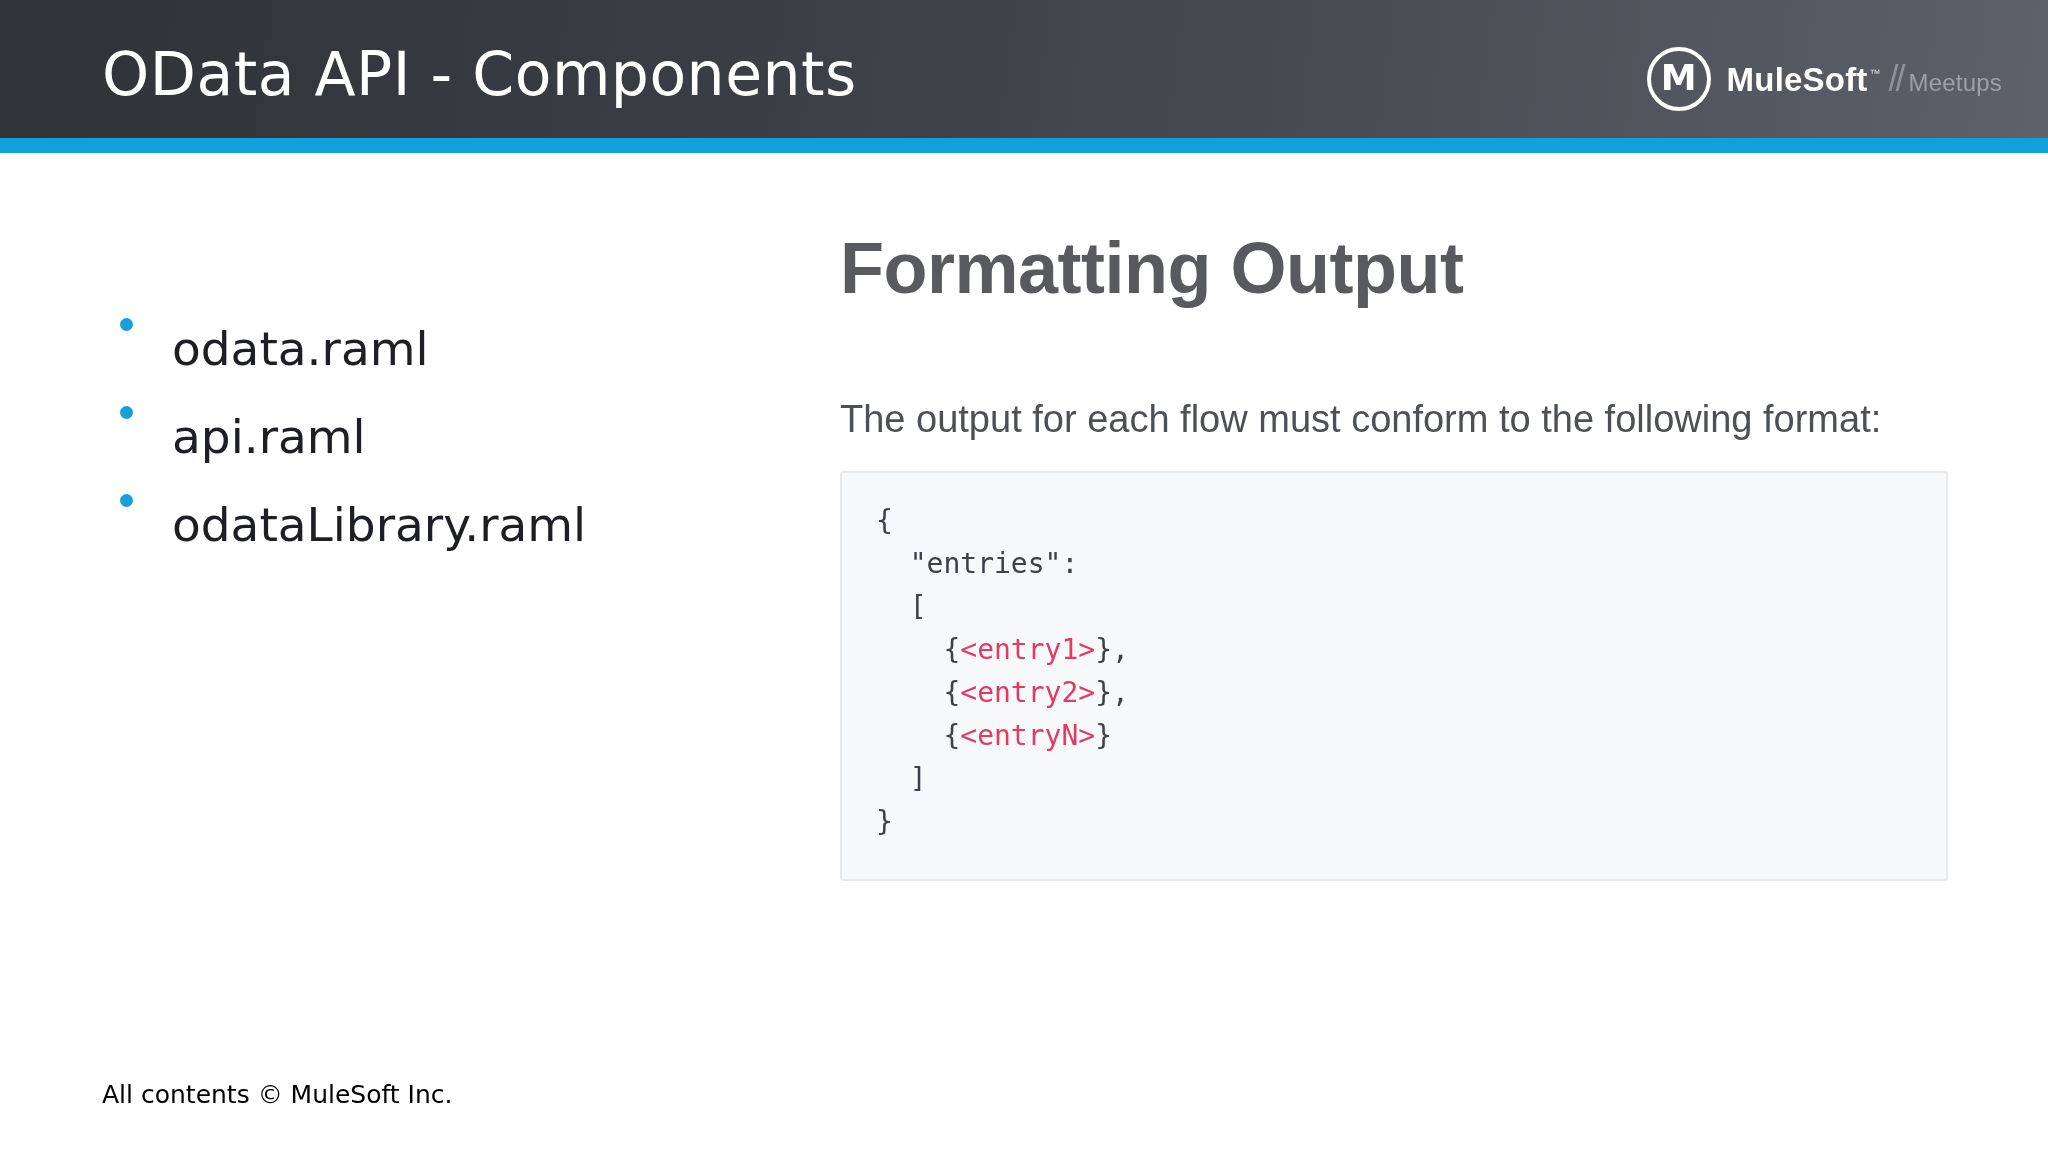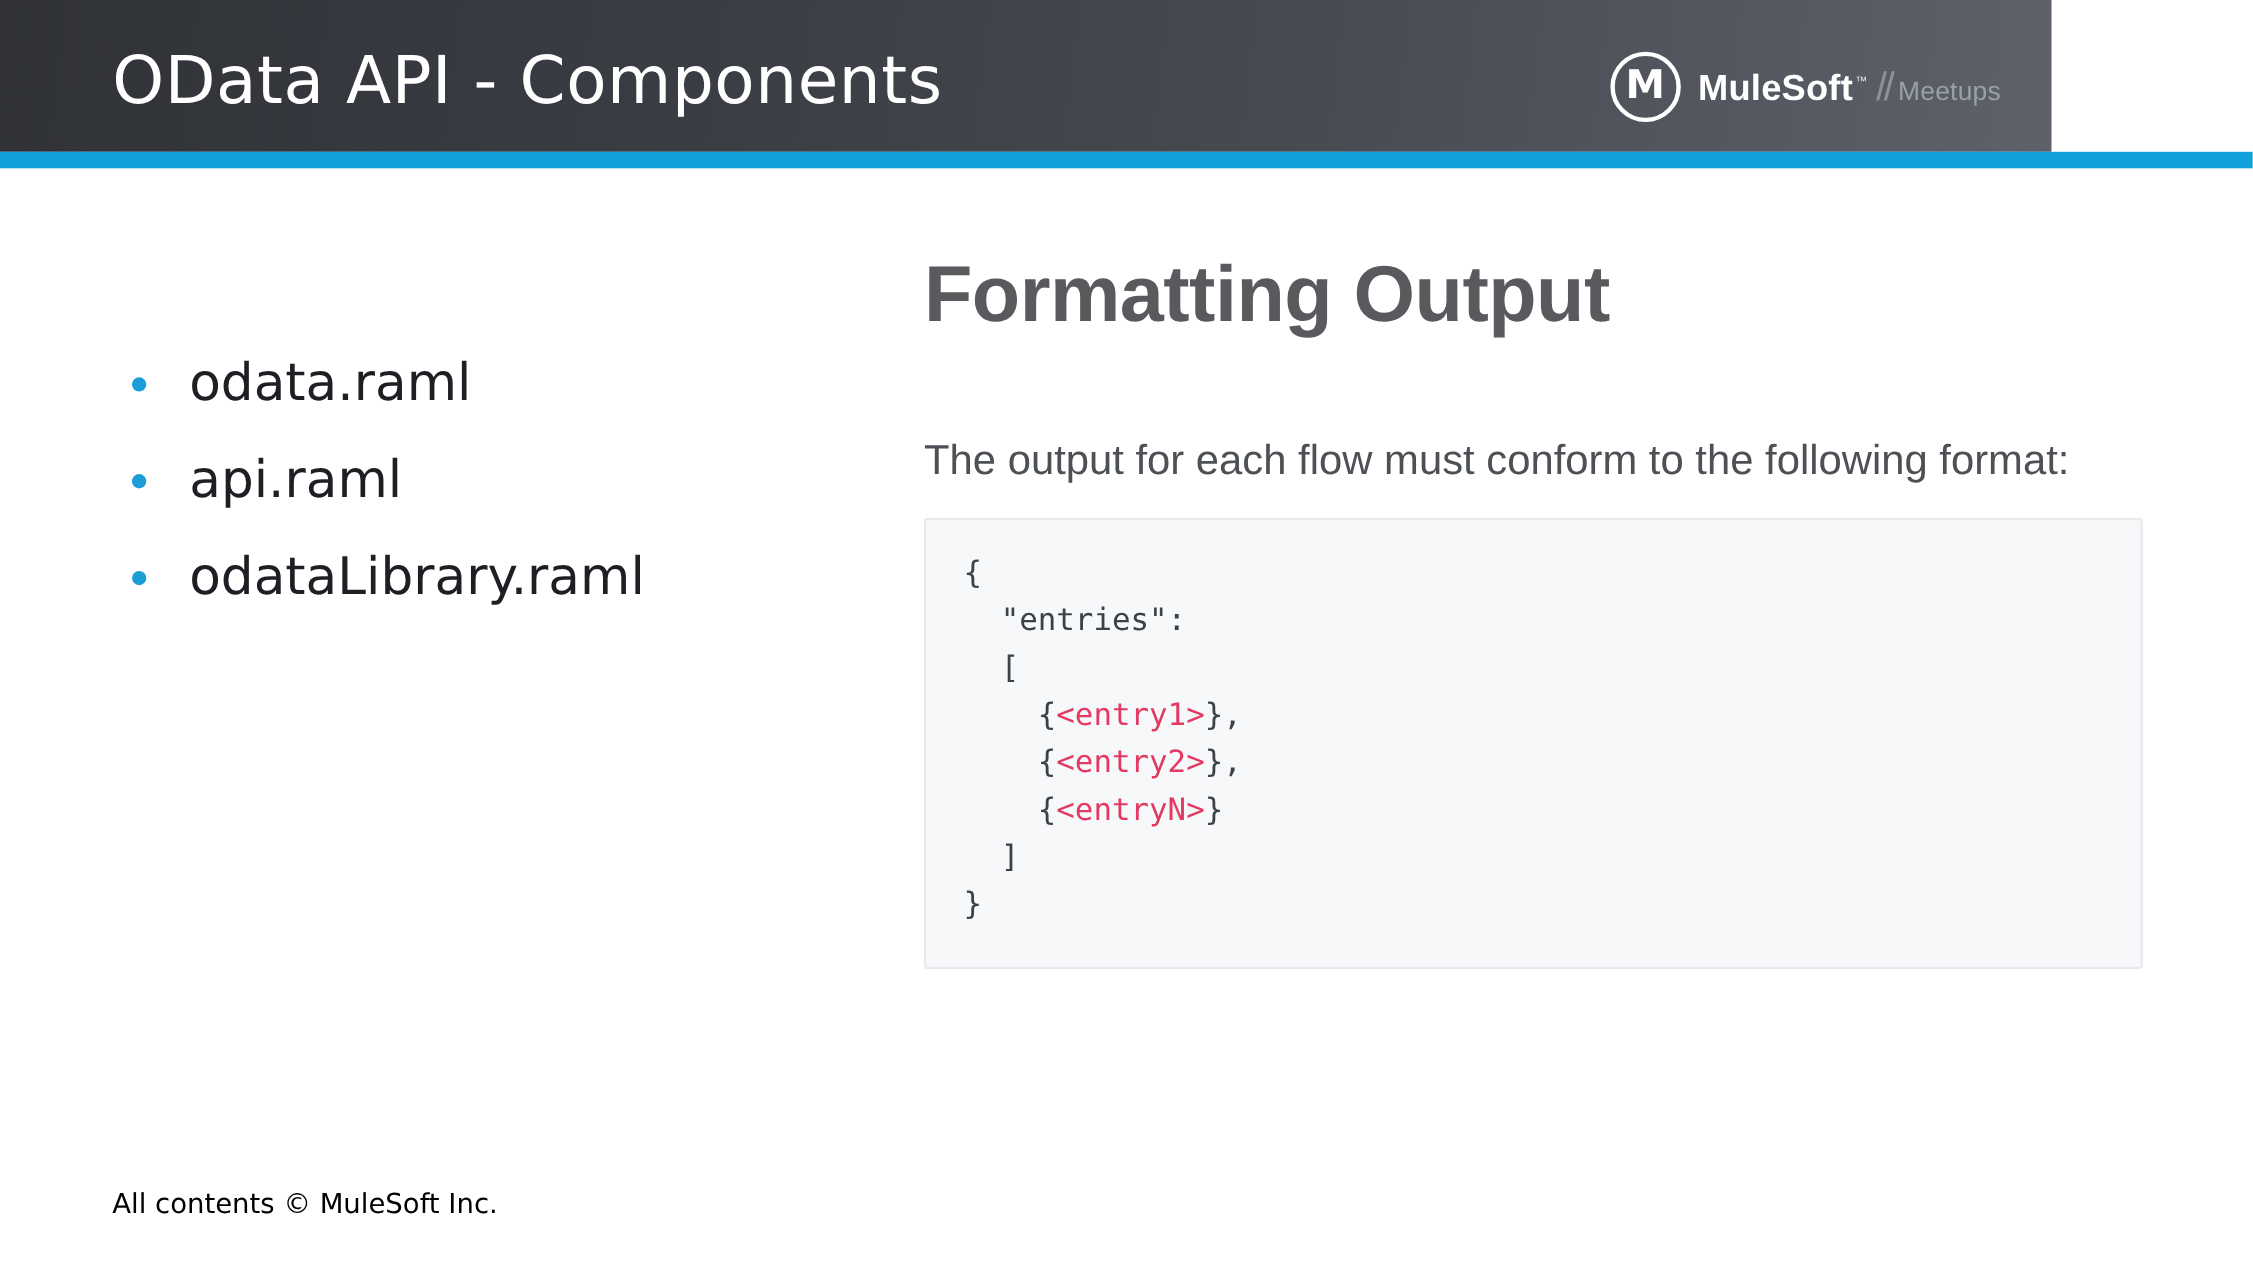"OData API - Components" .header { width: 1865px -> 2048px }
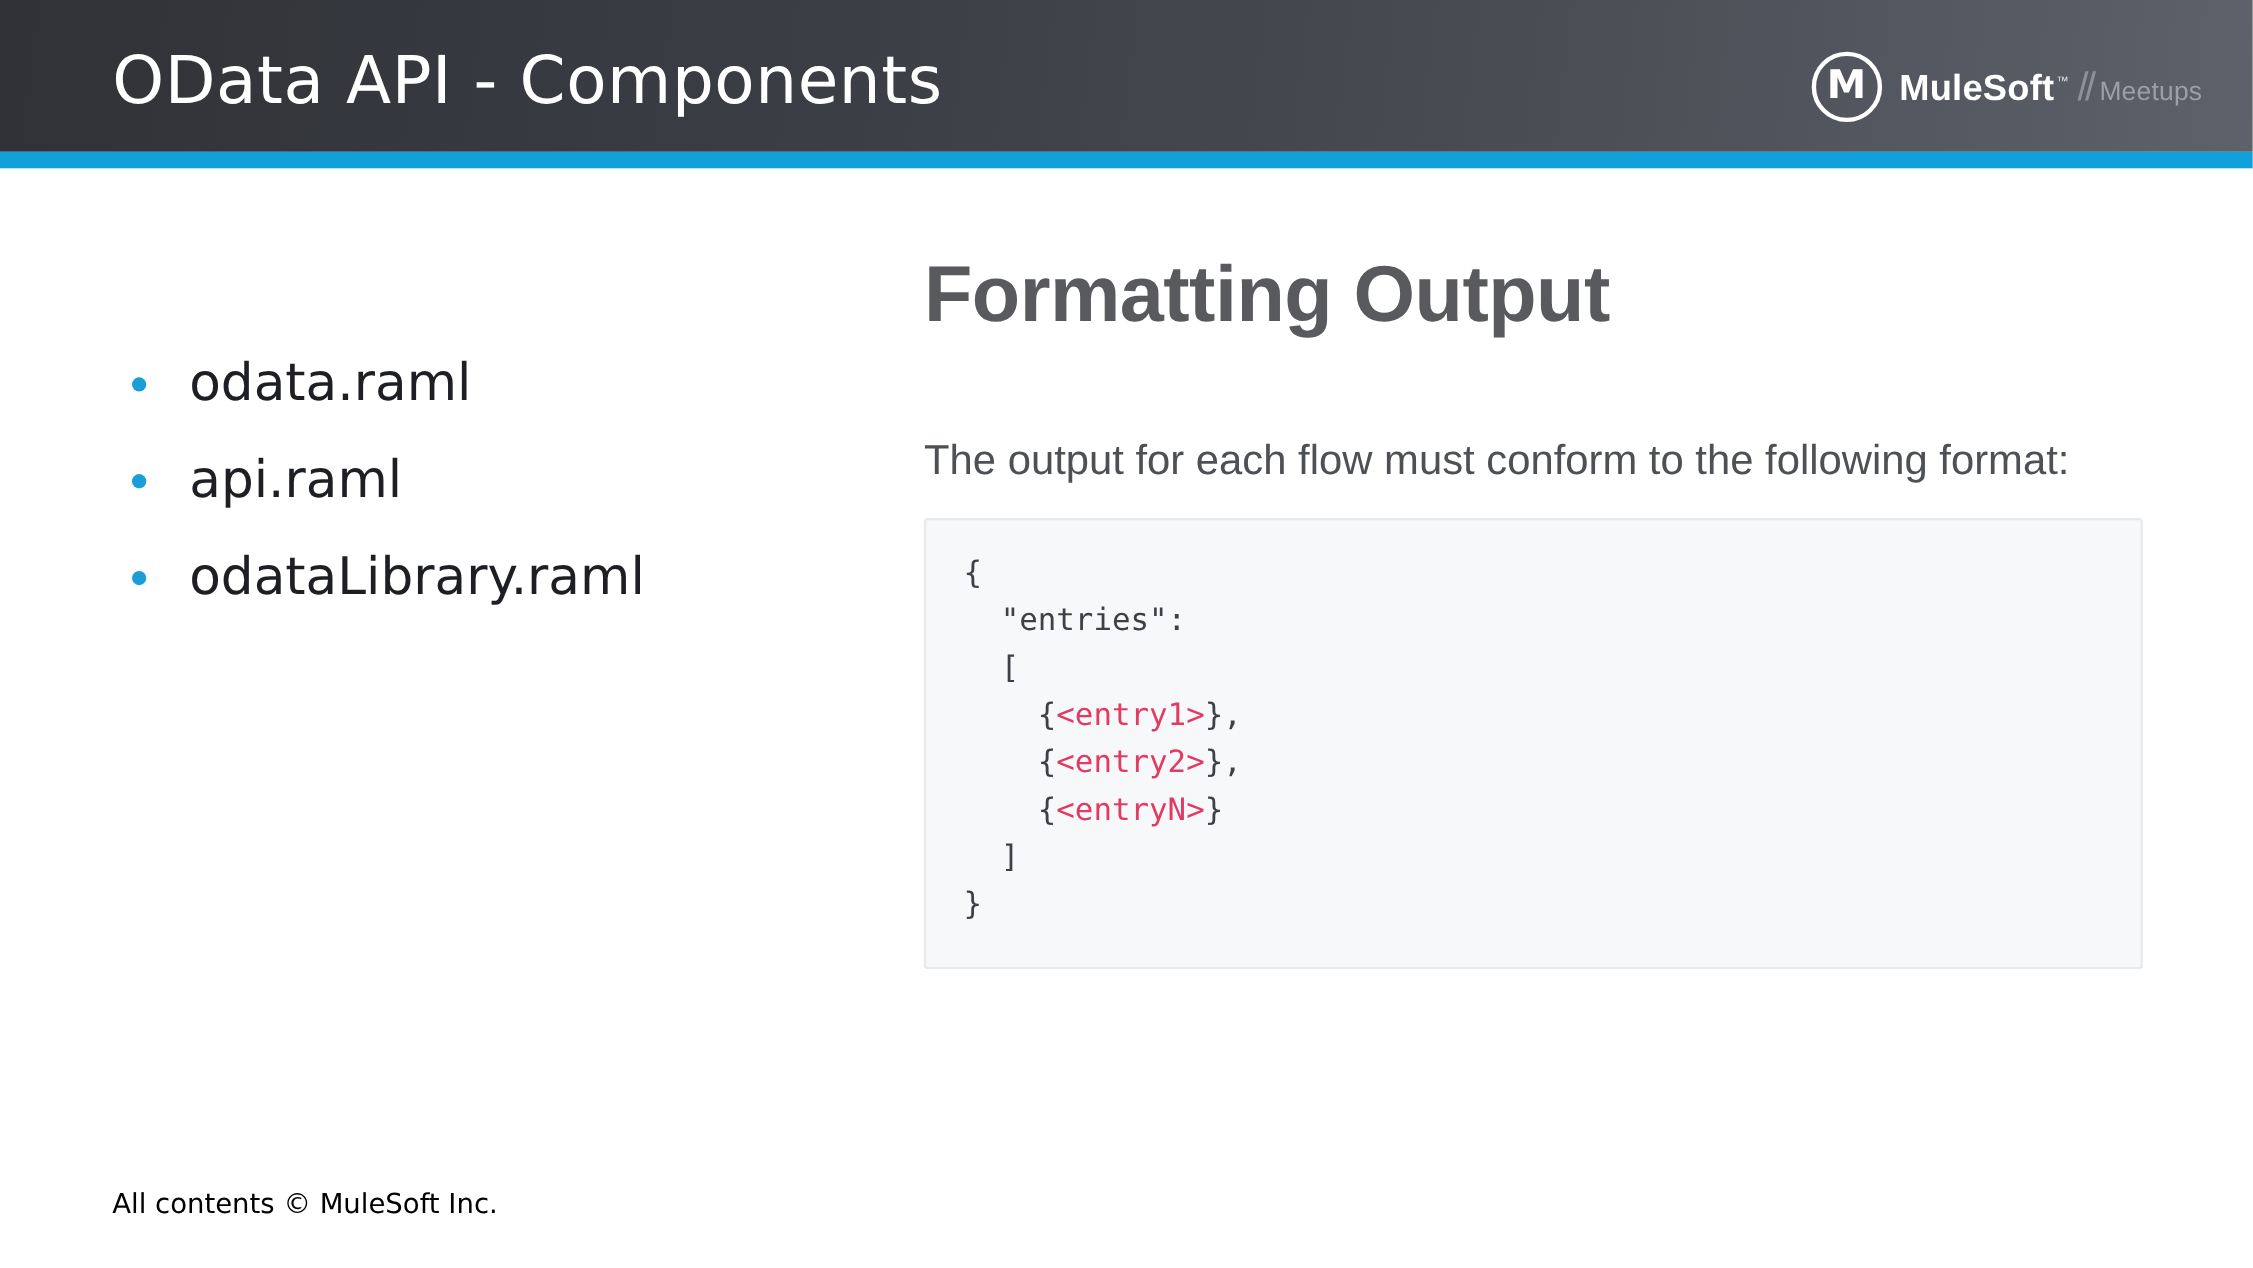"odata.raml" .bullet-item { align-items: center -> flex-start }
